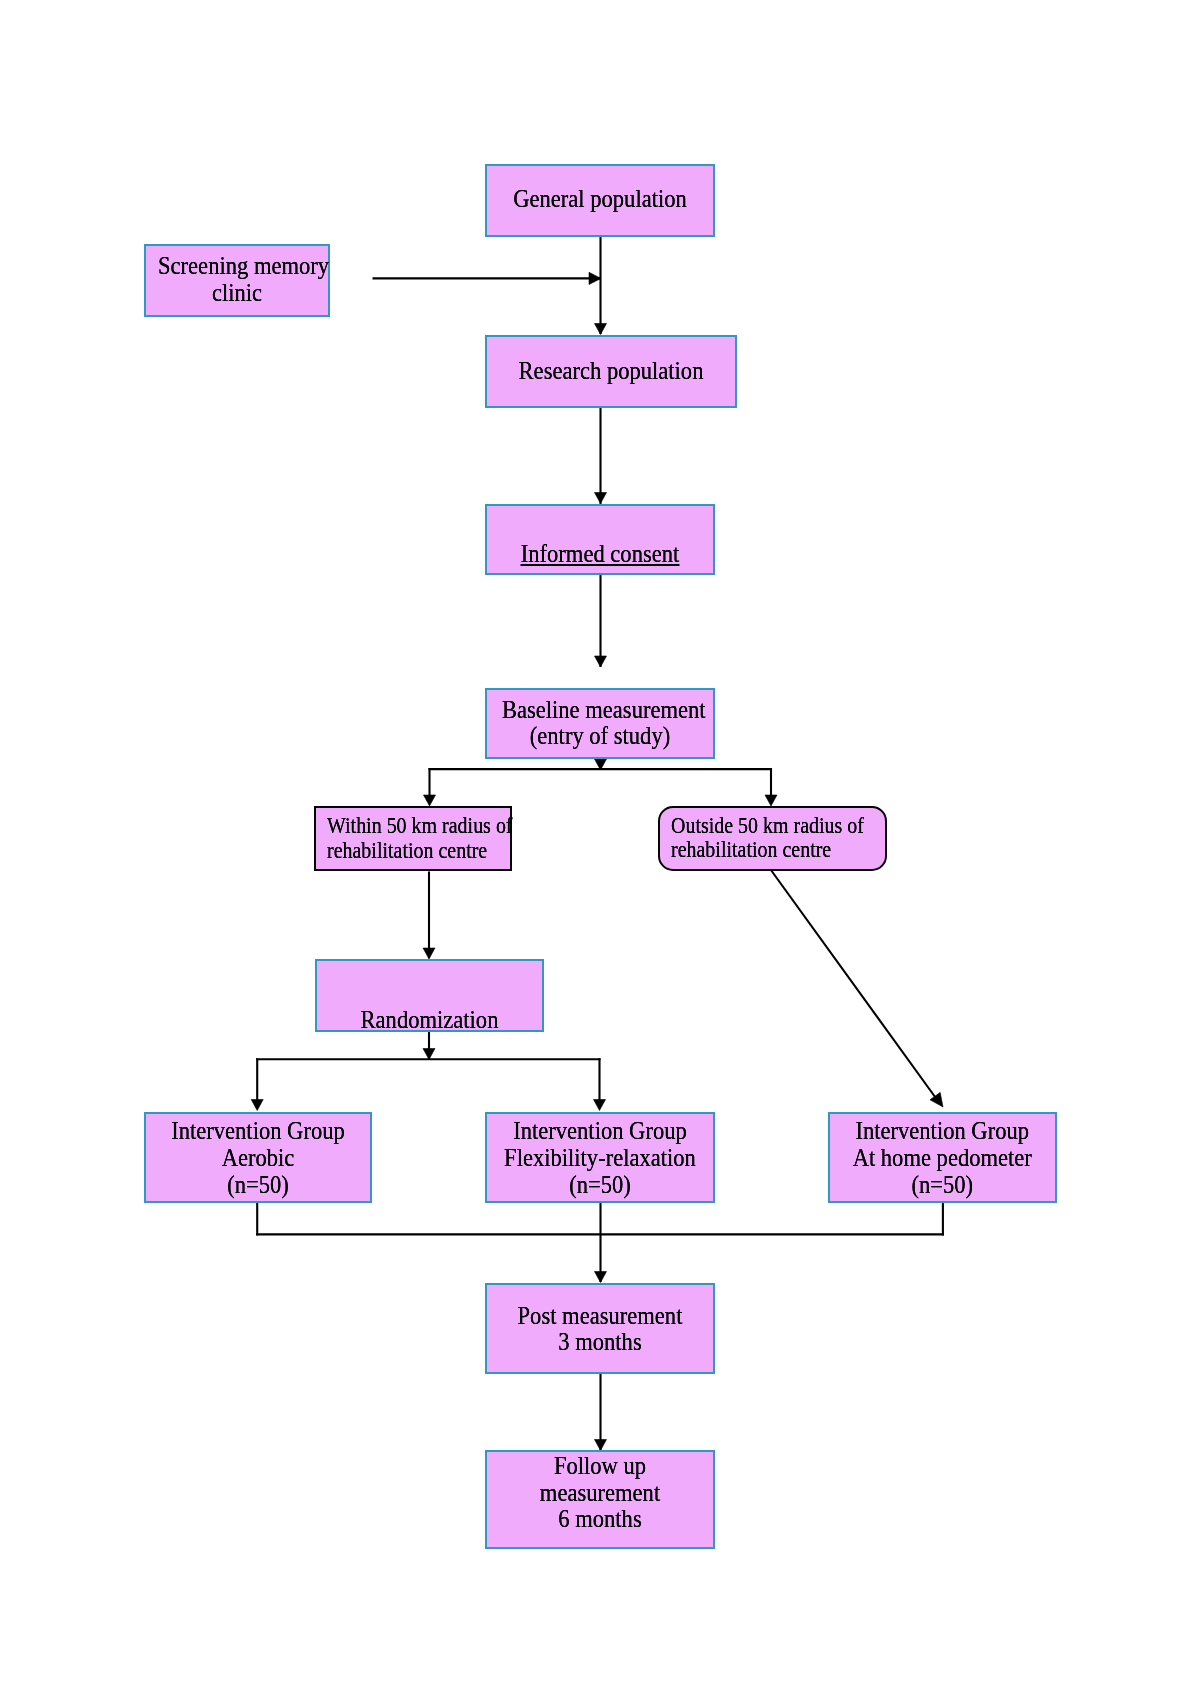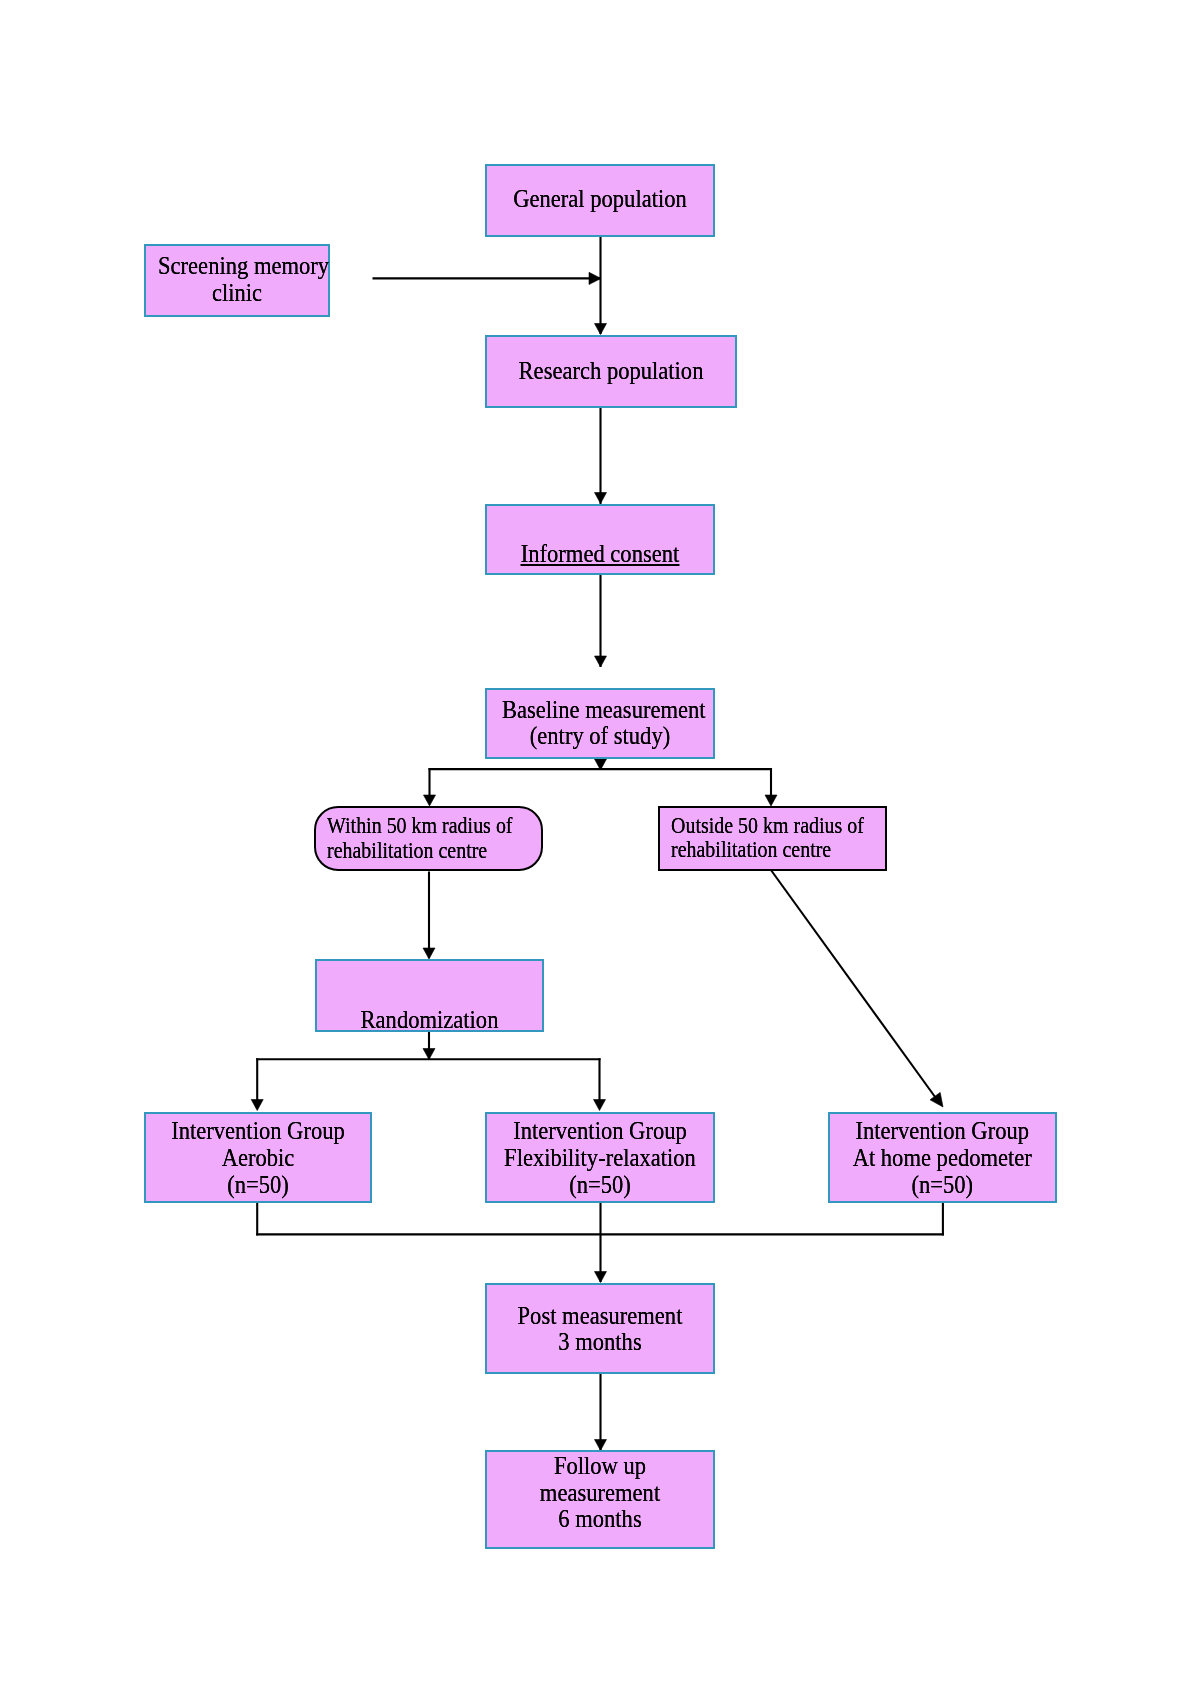"Within 50 km radius of" div.node { border-radius: 24px -> none; width: 229px -> 198px }
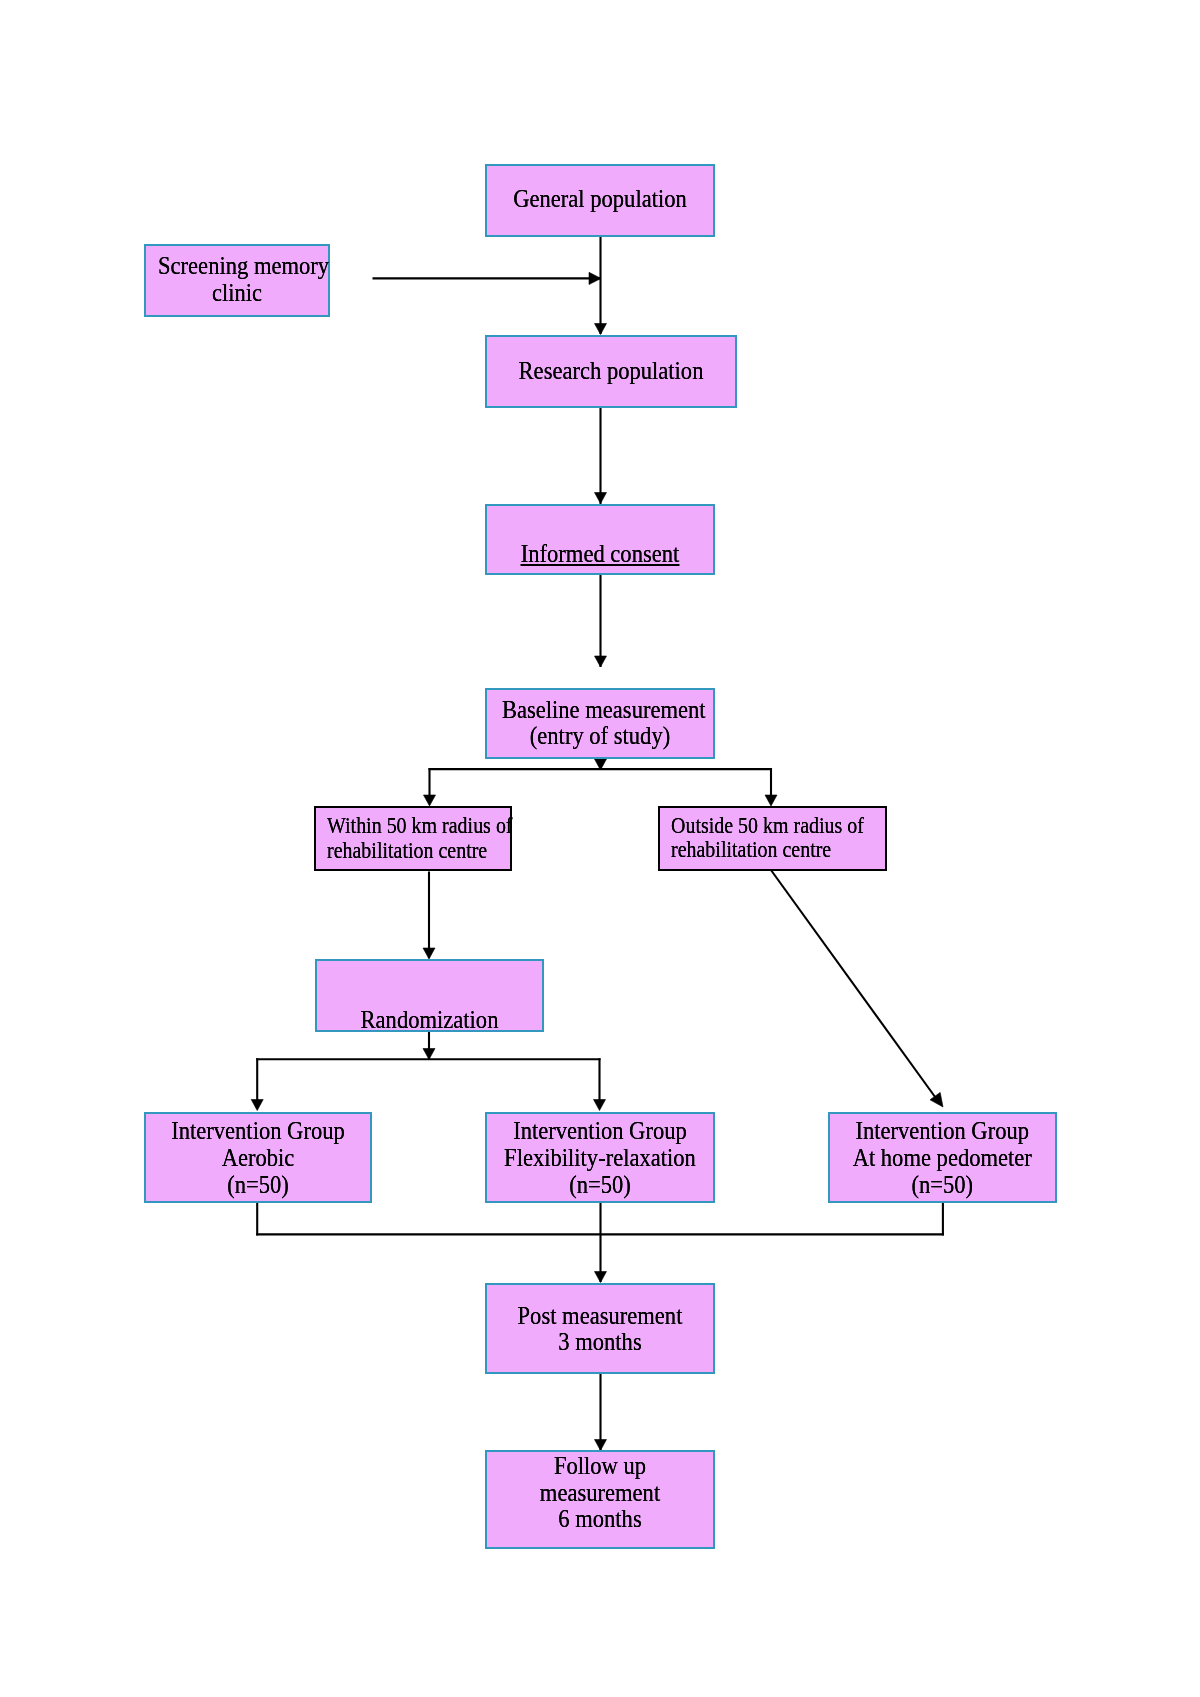"Outside 50 km radius of" div.node { border-radius: none -> 15px }
